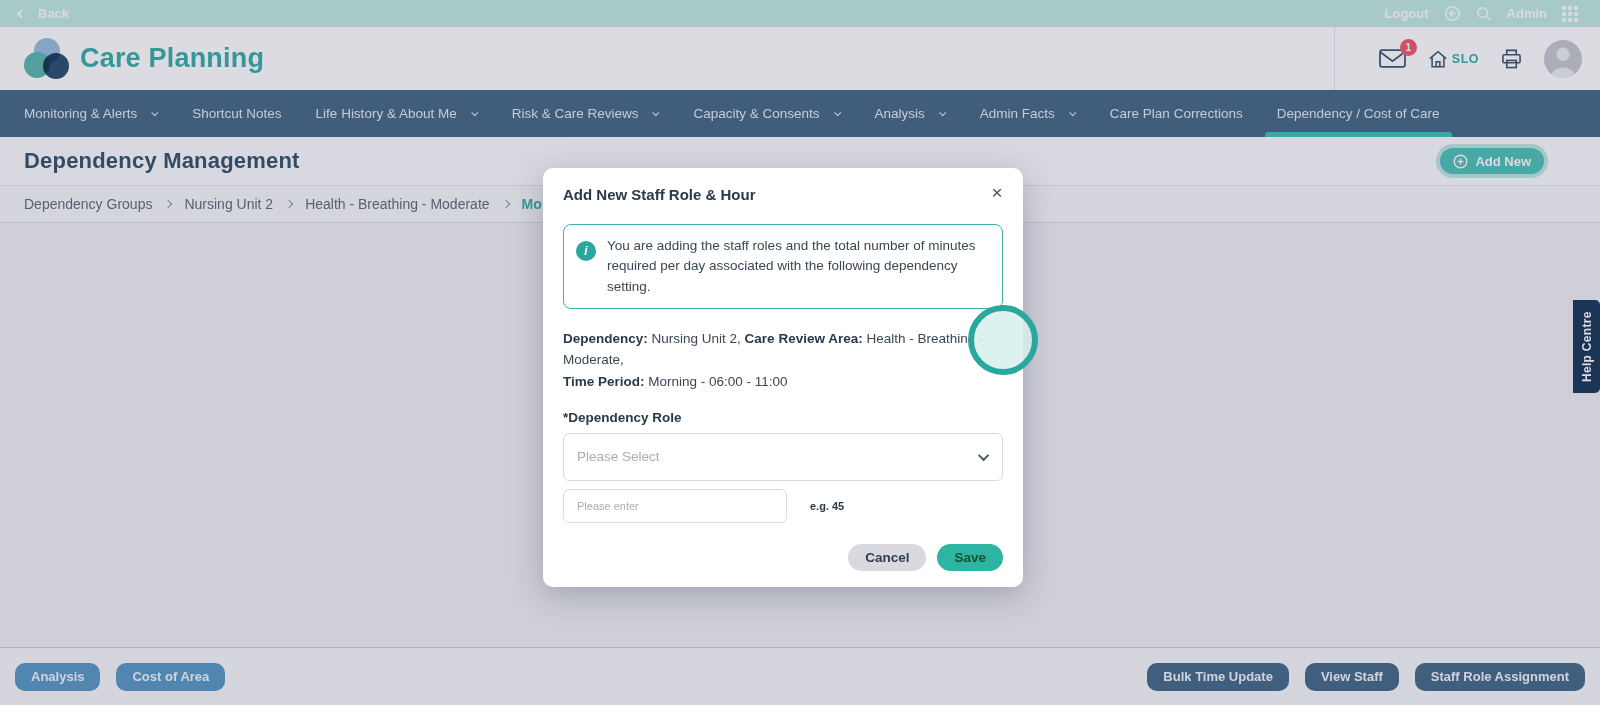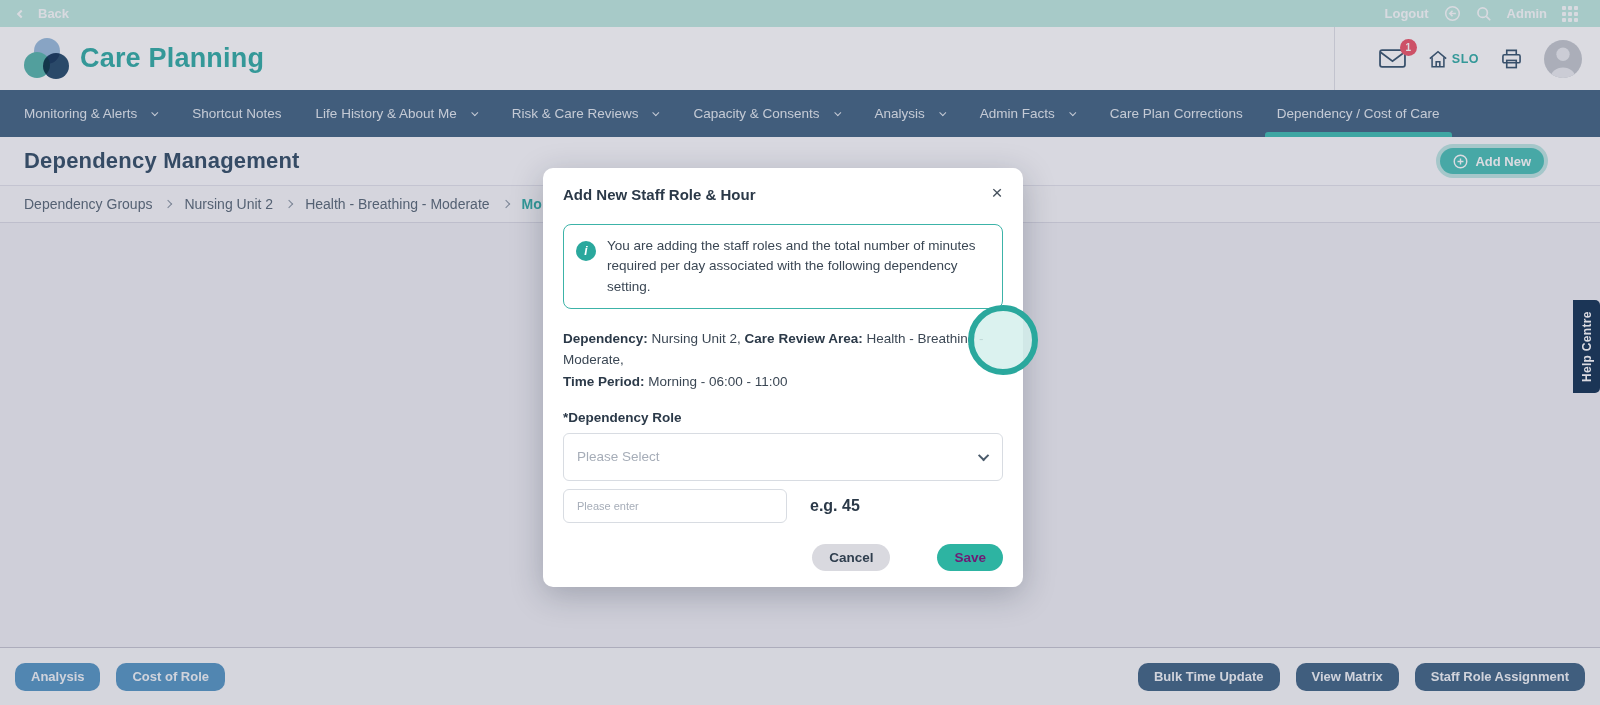"e.g. 45" .minutes-hint { font-size: 16px -> 11px }
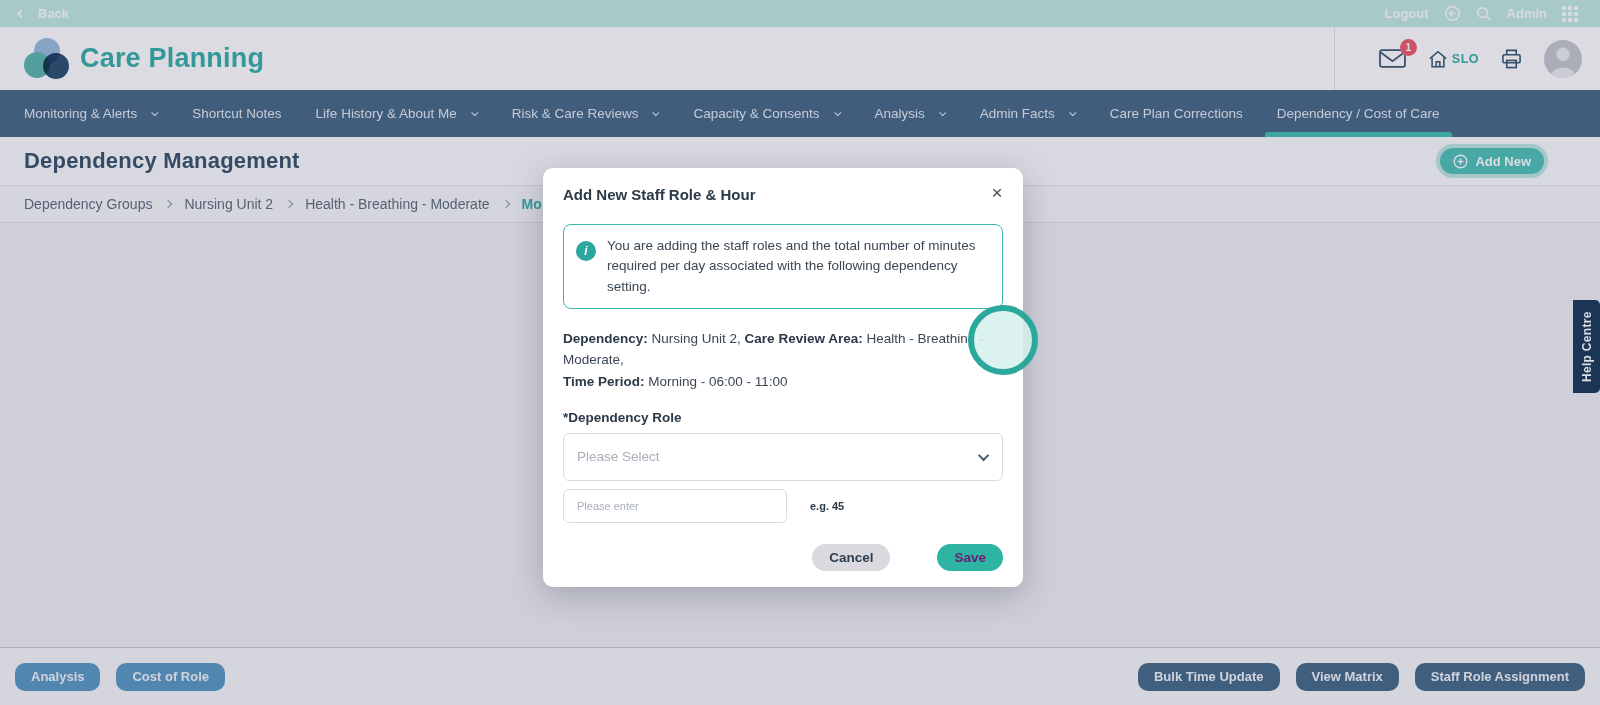"Save" .btn-save { color: #701a75 -> #14532d; margin-left: 36px -> none }
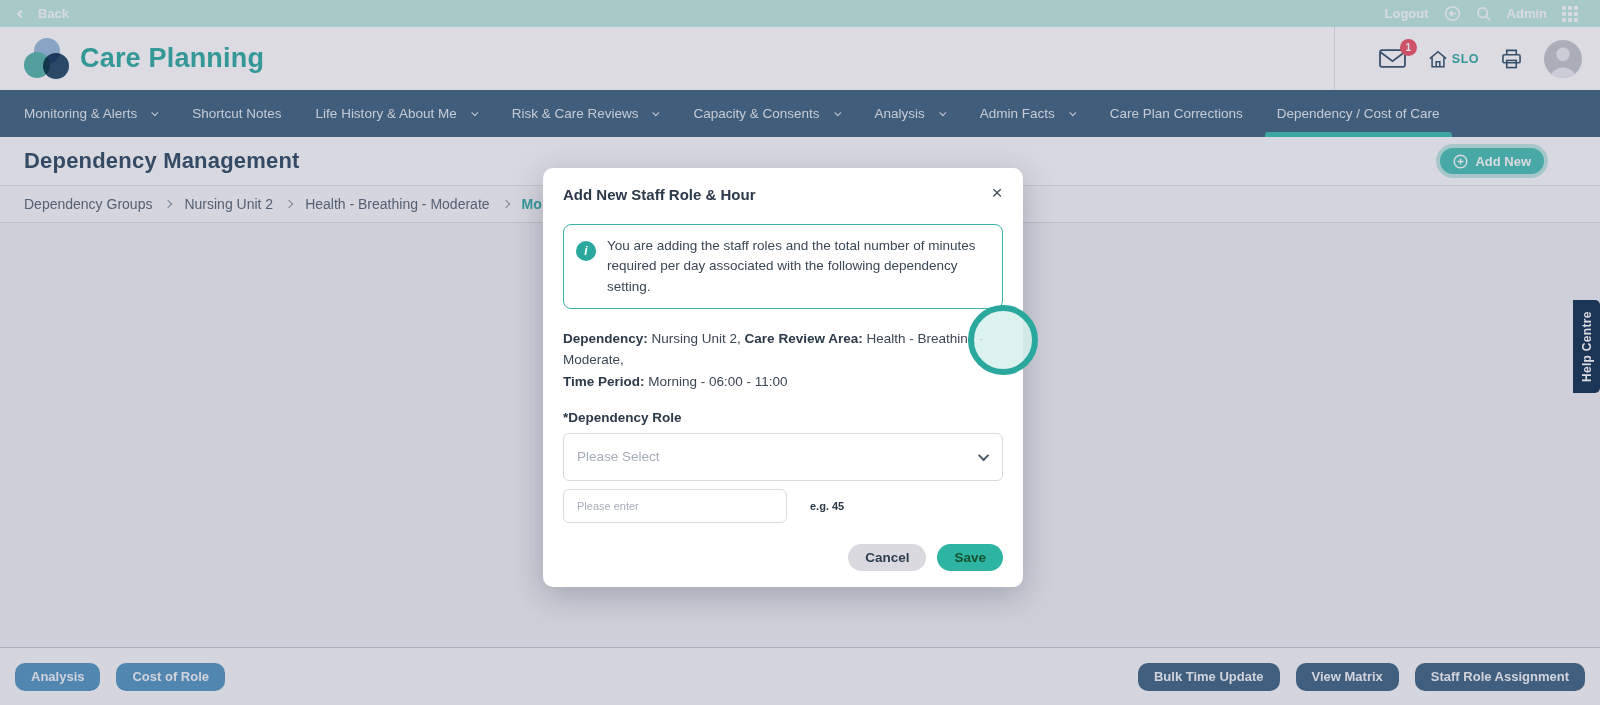"Cost of Role" button.fbtn { text: Role -> Area }
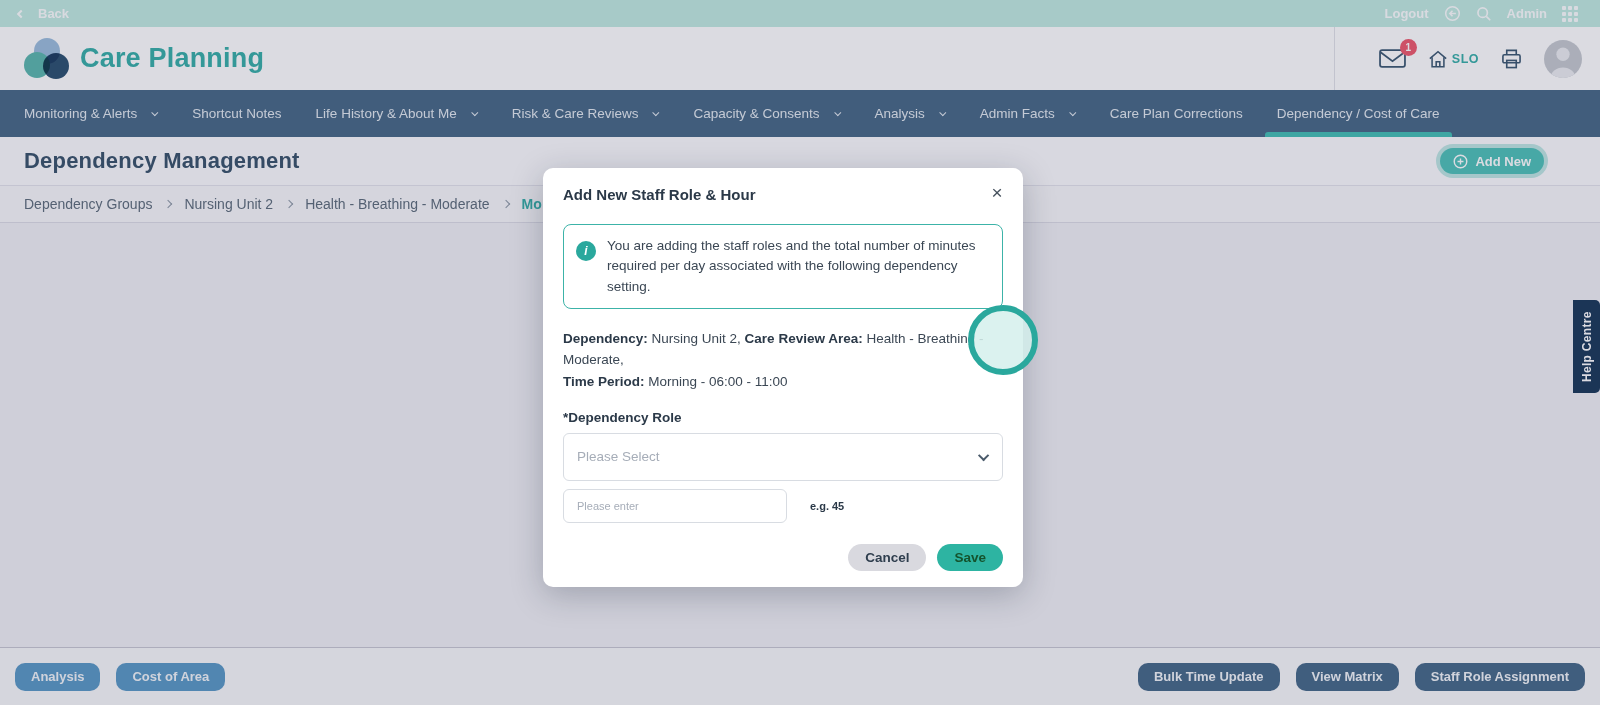"View Matrix" button.fbtn { text: Matrix -> Staff }
